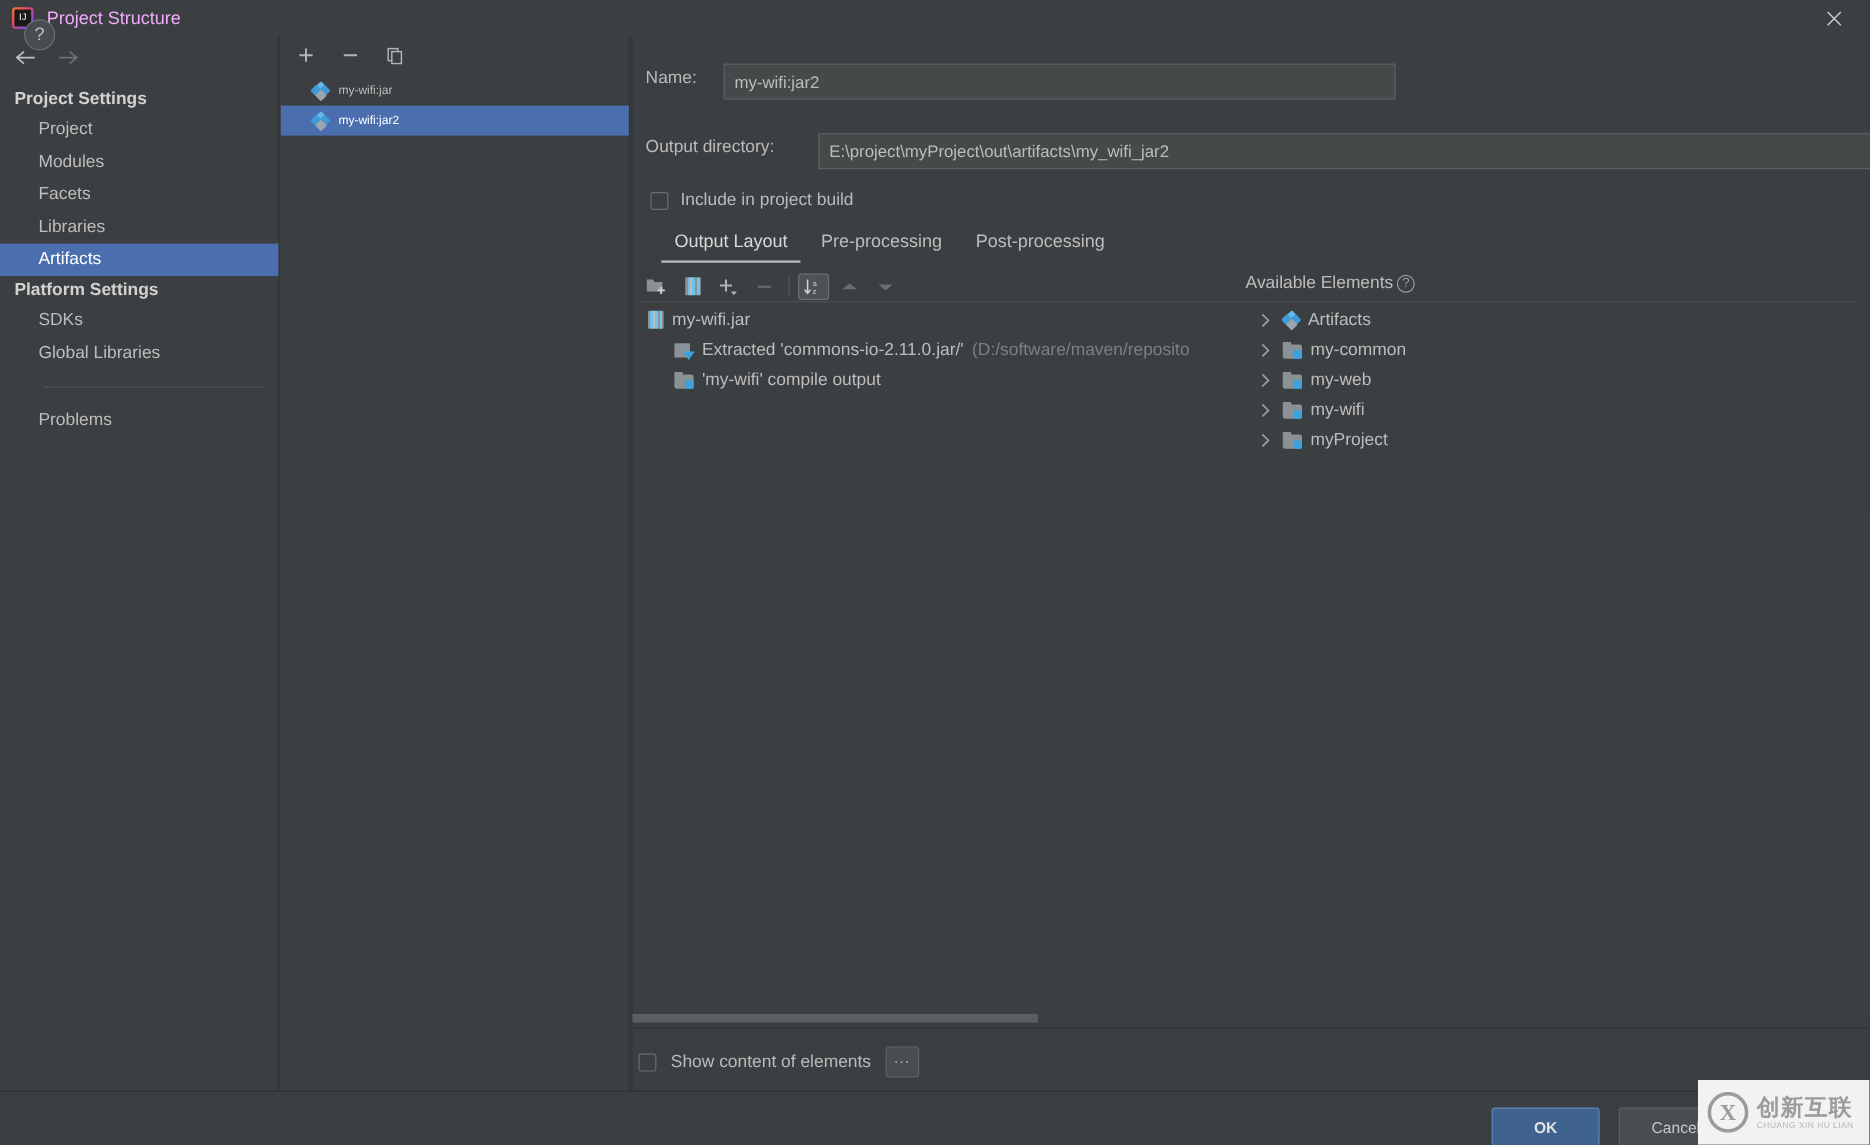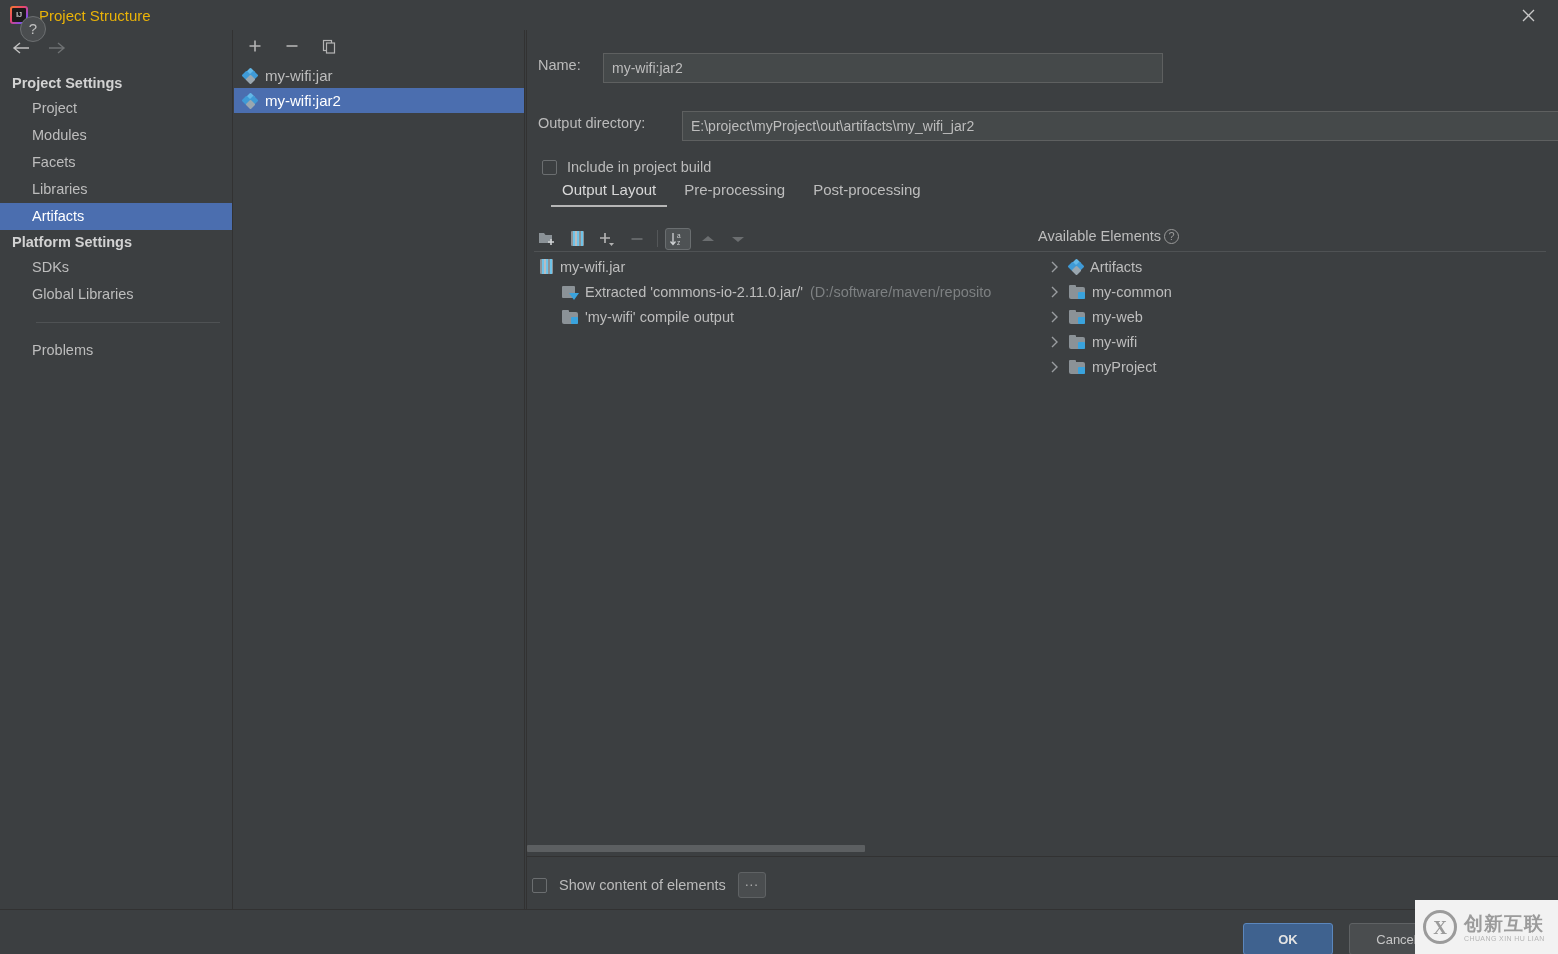"Project Structure" .title-text { color: #eab308 -> #f0abfc }
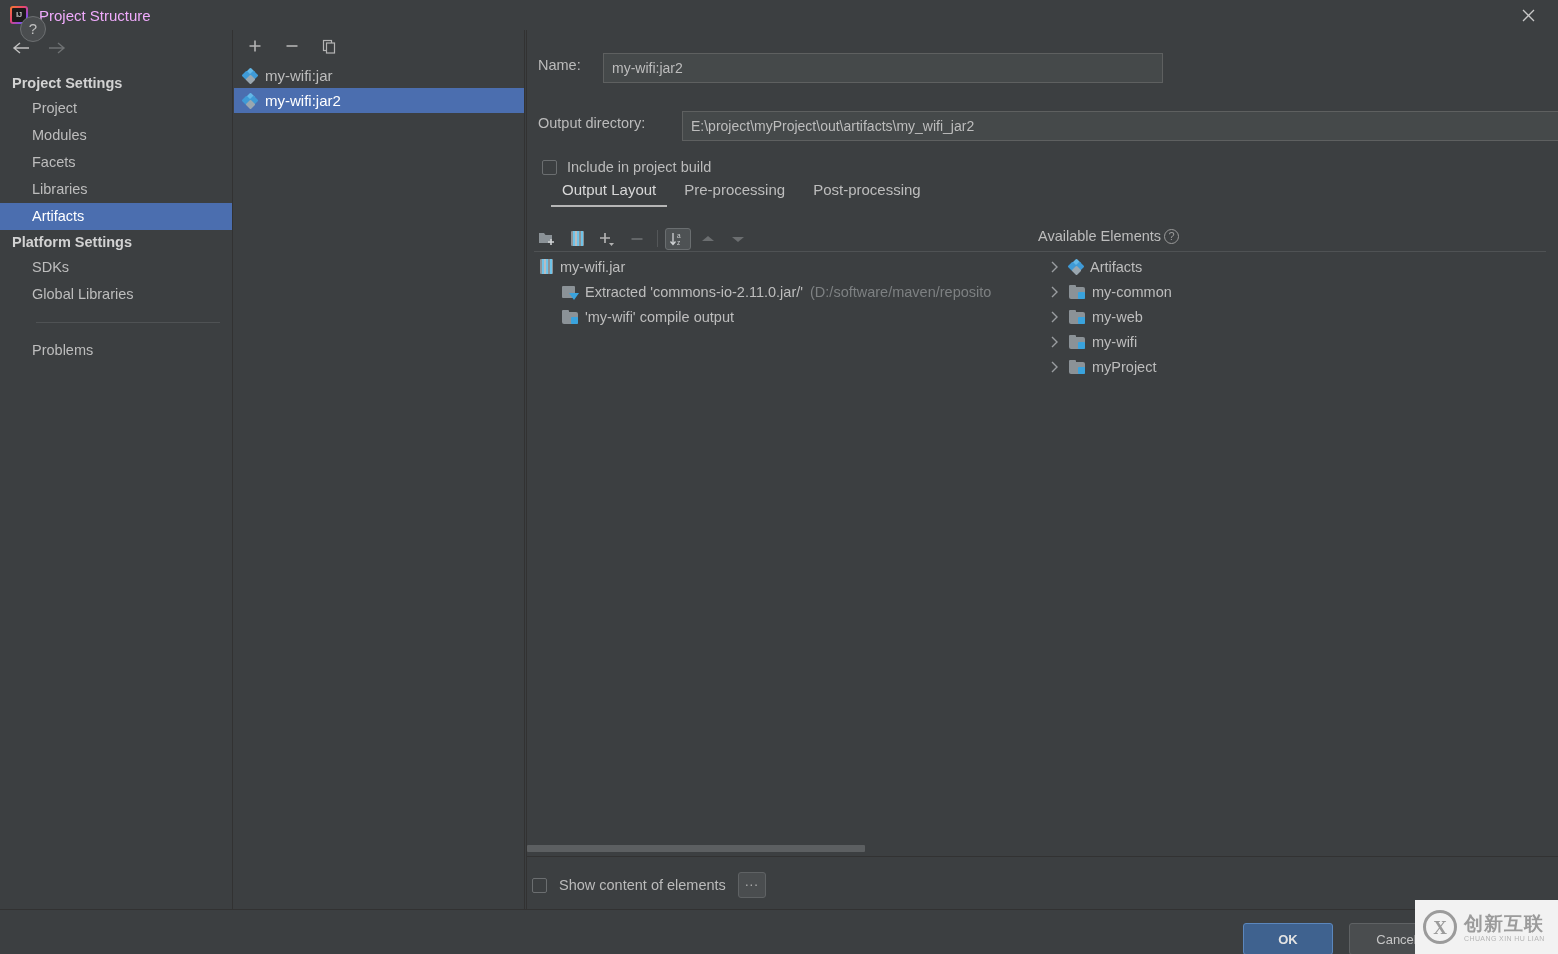"my-wifi:jar" .art-row { font-size: 15px -> 10px; padding-left: 9px -> 26px }
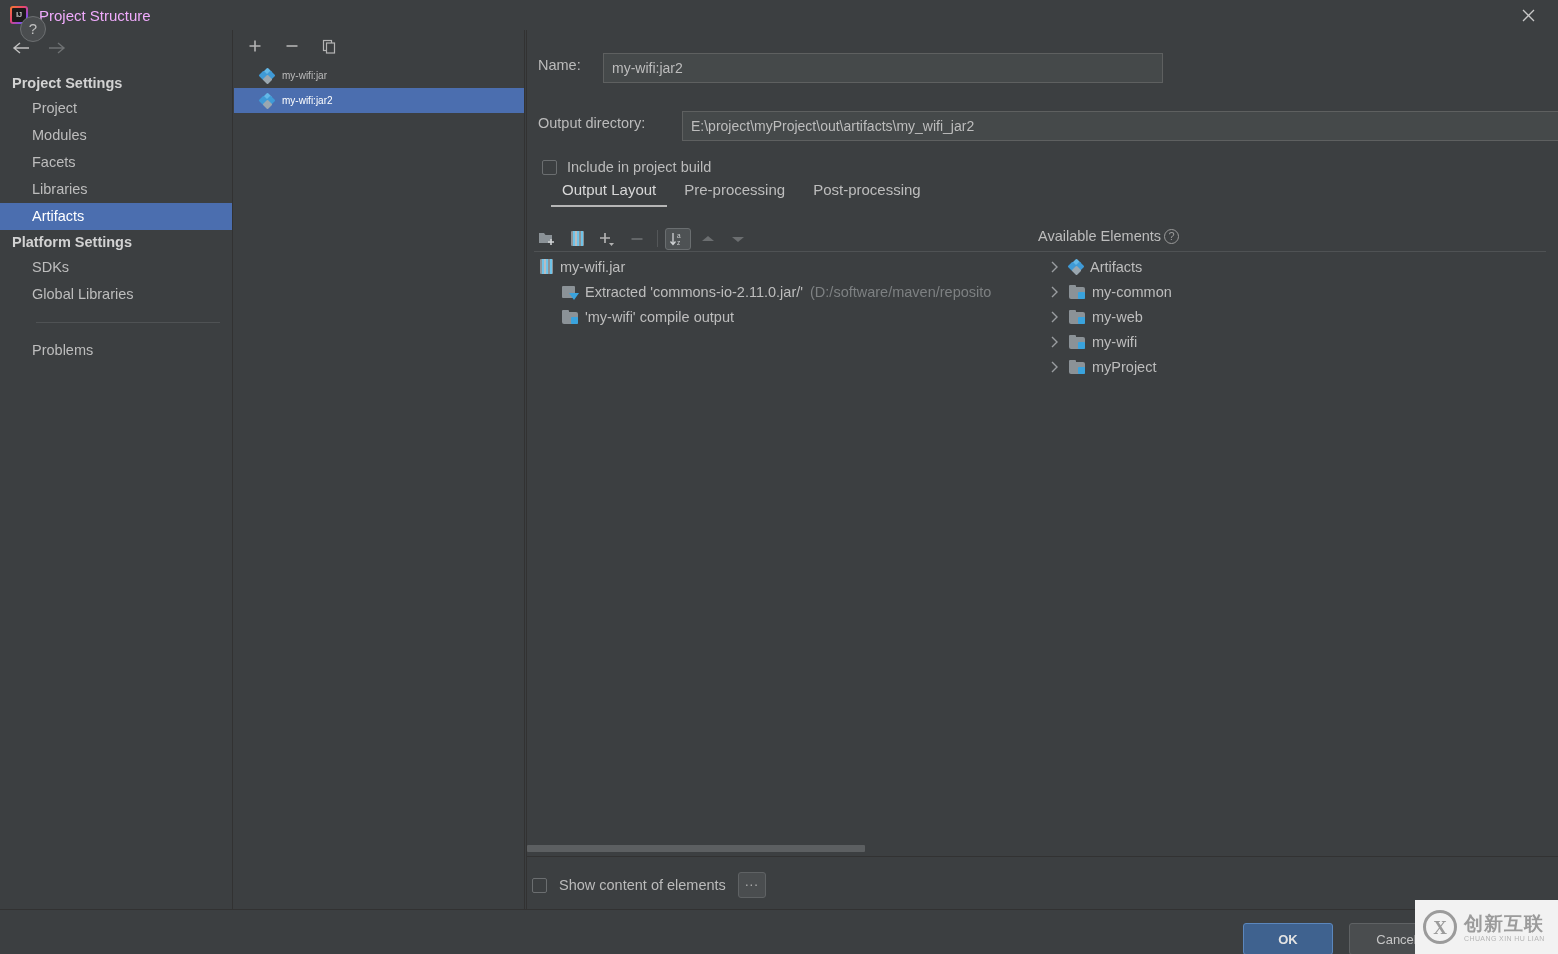"Output Layout" .tabs { top: 148px -> 160px }
